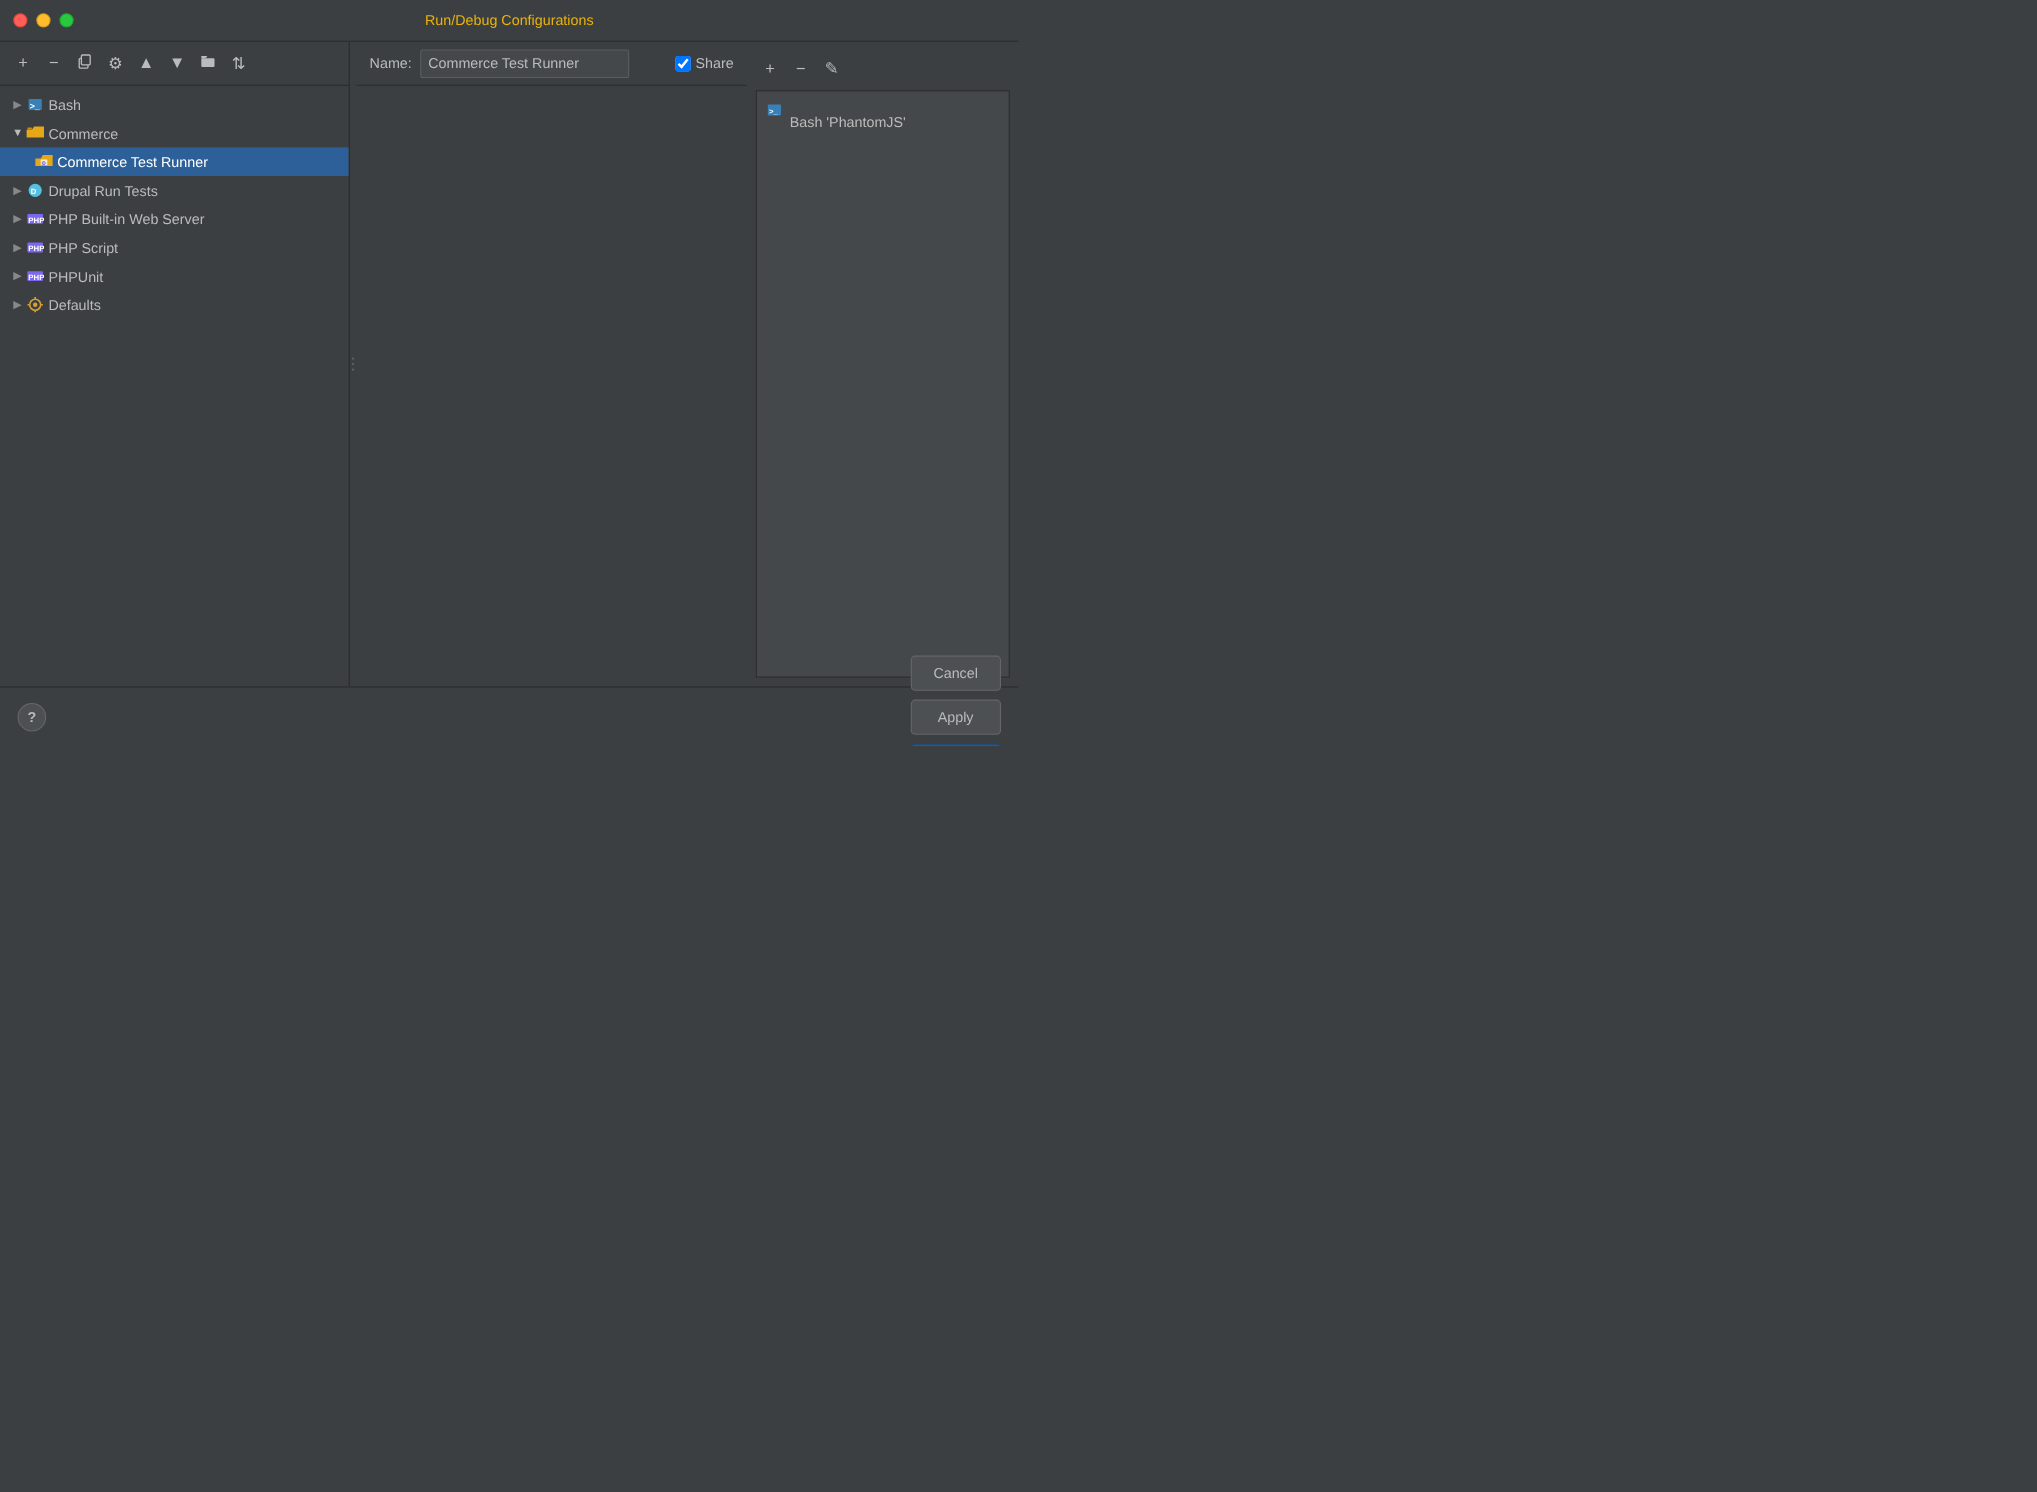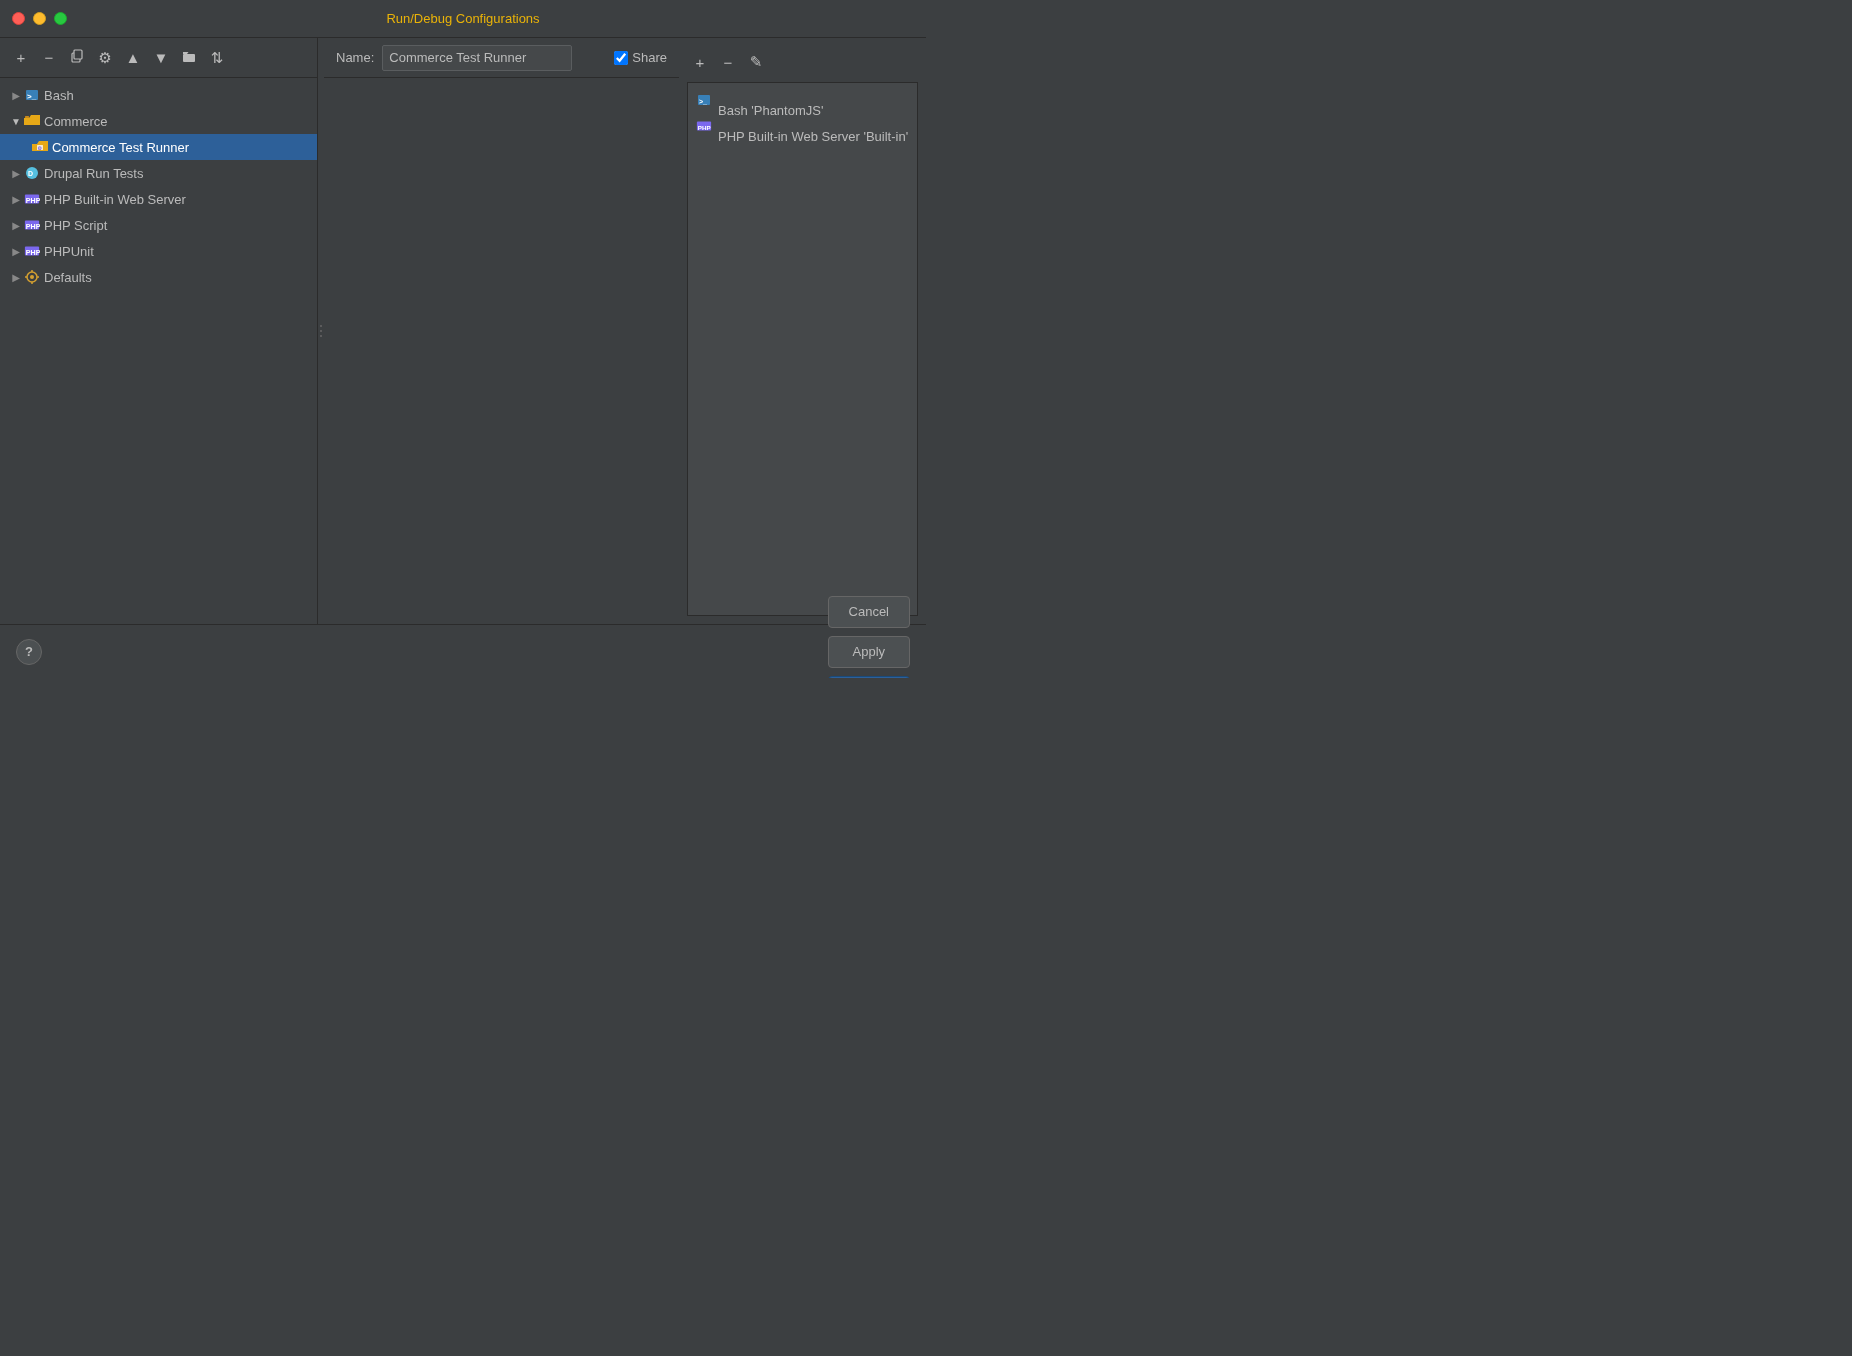"PHP Built-in Web Server 'Built-in'" div.config-item { html: <div> <span> <svg> <rect></rect> <text>PHP</text> </svg> </span> <span>PHP Built-in Web Server 'Built-in'</span> </div> -> none }
